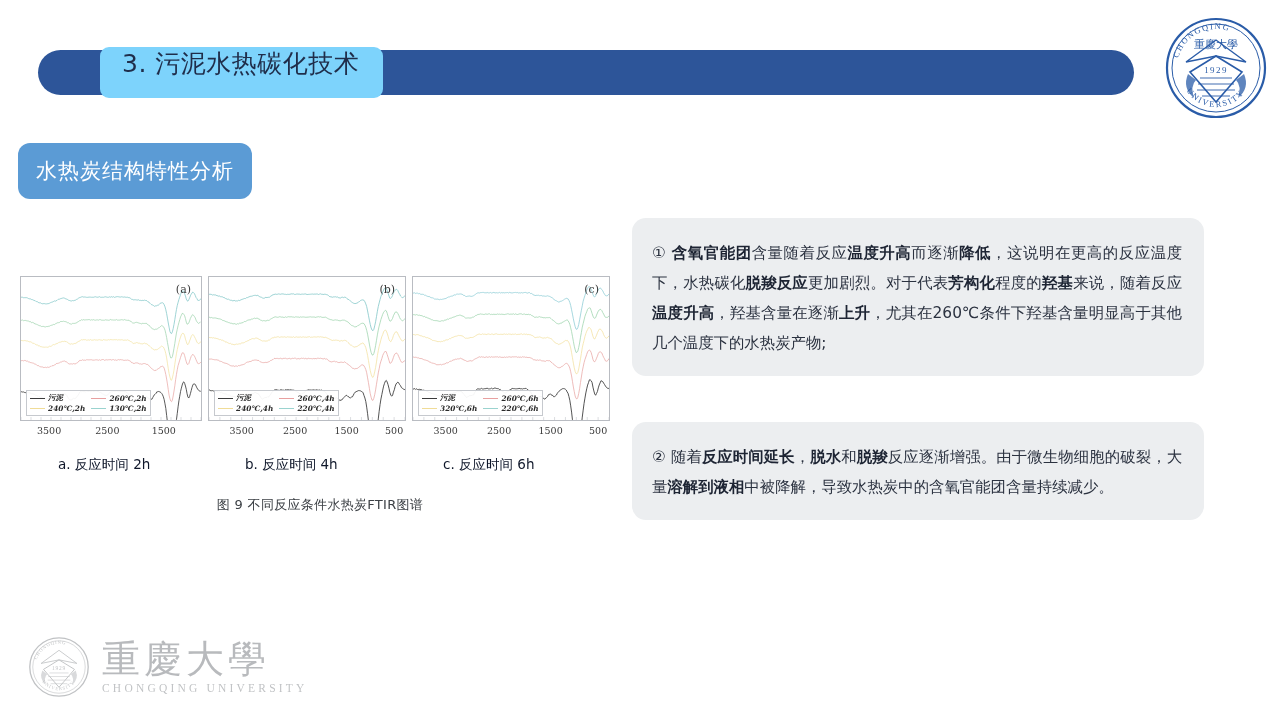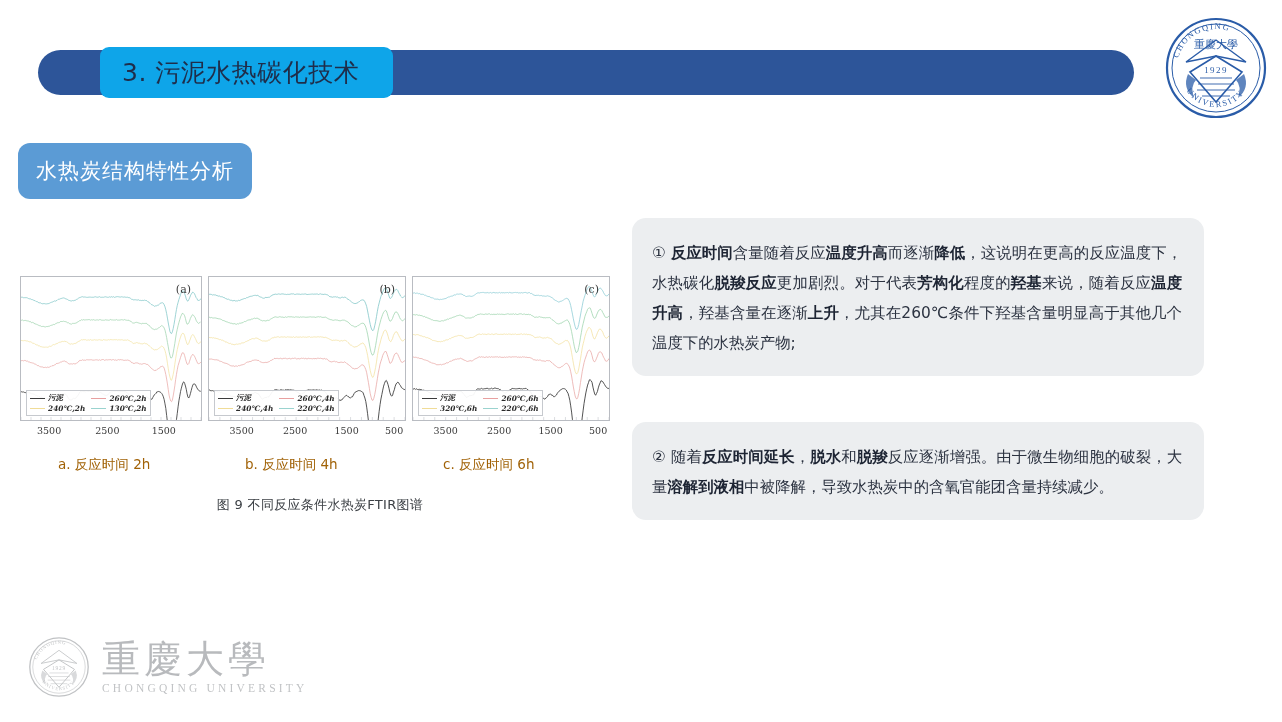"3. 污泥水热碳化技术" .header-title-plate { align-items: center -> flex-start; background: #0ea5e9 -> #7dd3fc; padding: 0 34px 0 22px -> 0 24px 0 22px }
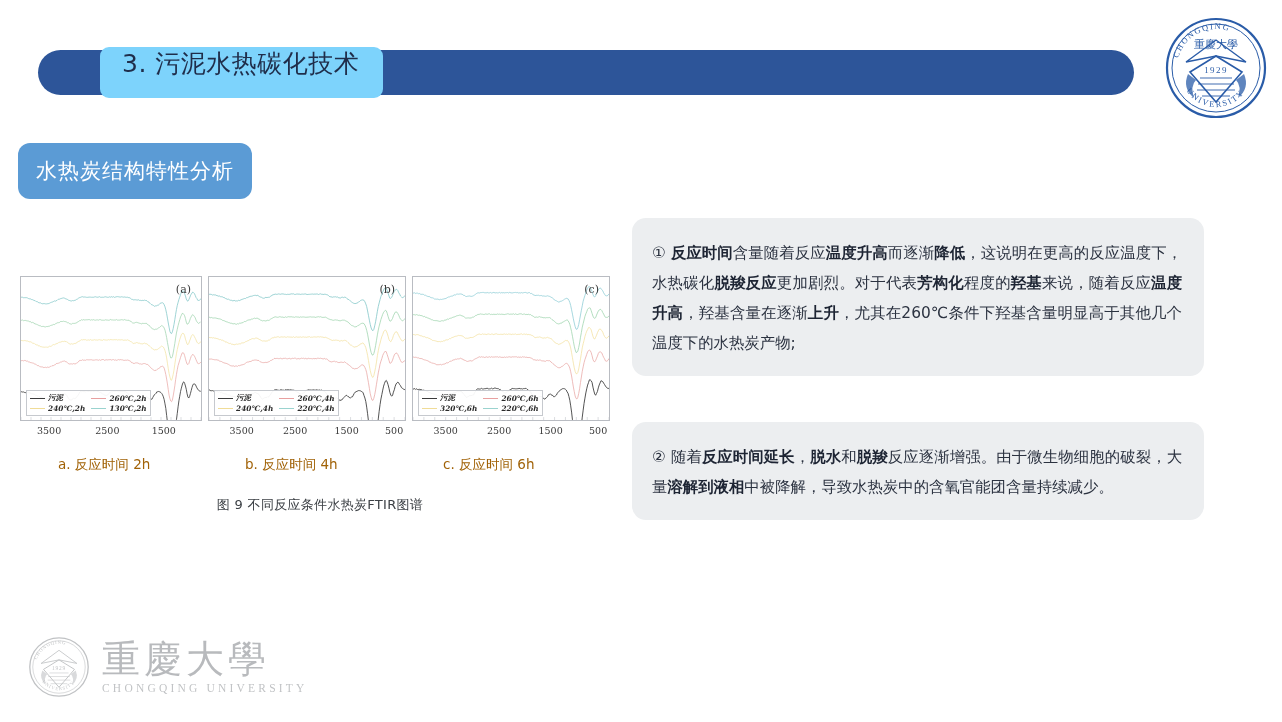"反应时间" b { text: 反应时间 -> 含氧官能团 }
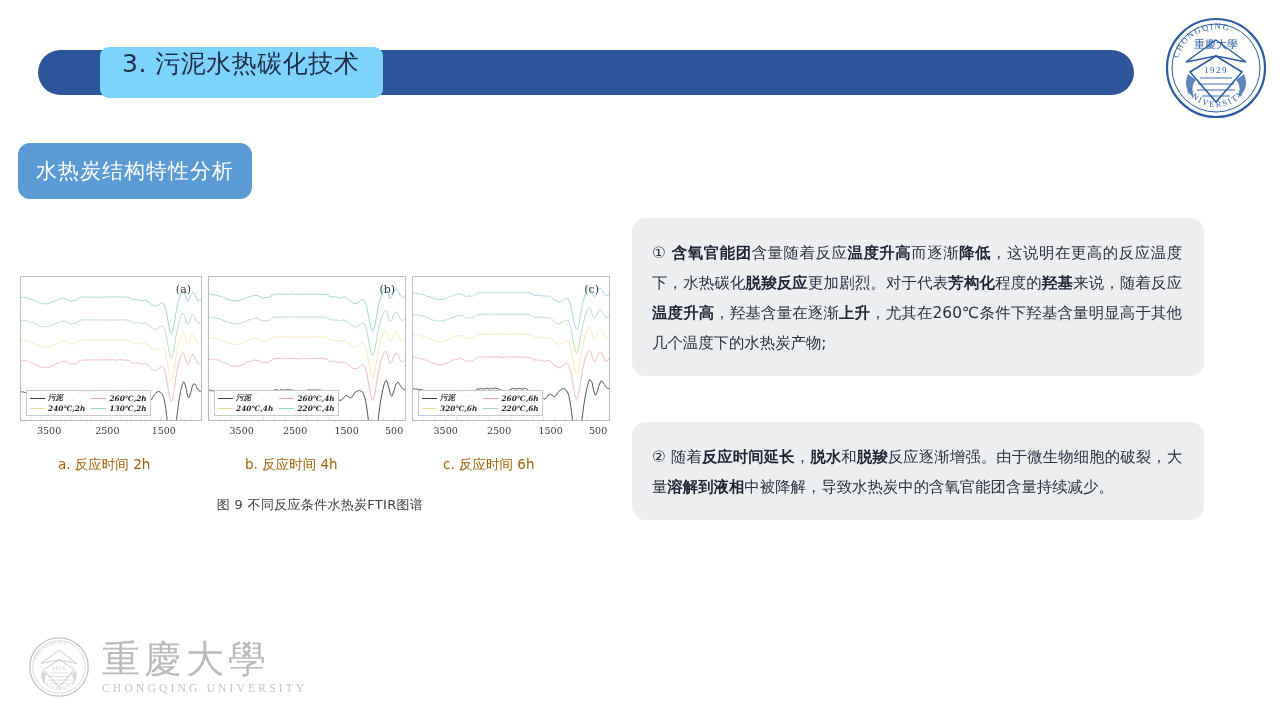"a. 反应时间 2h" .subcap { color: #a16207 -> #0f172a }
